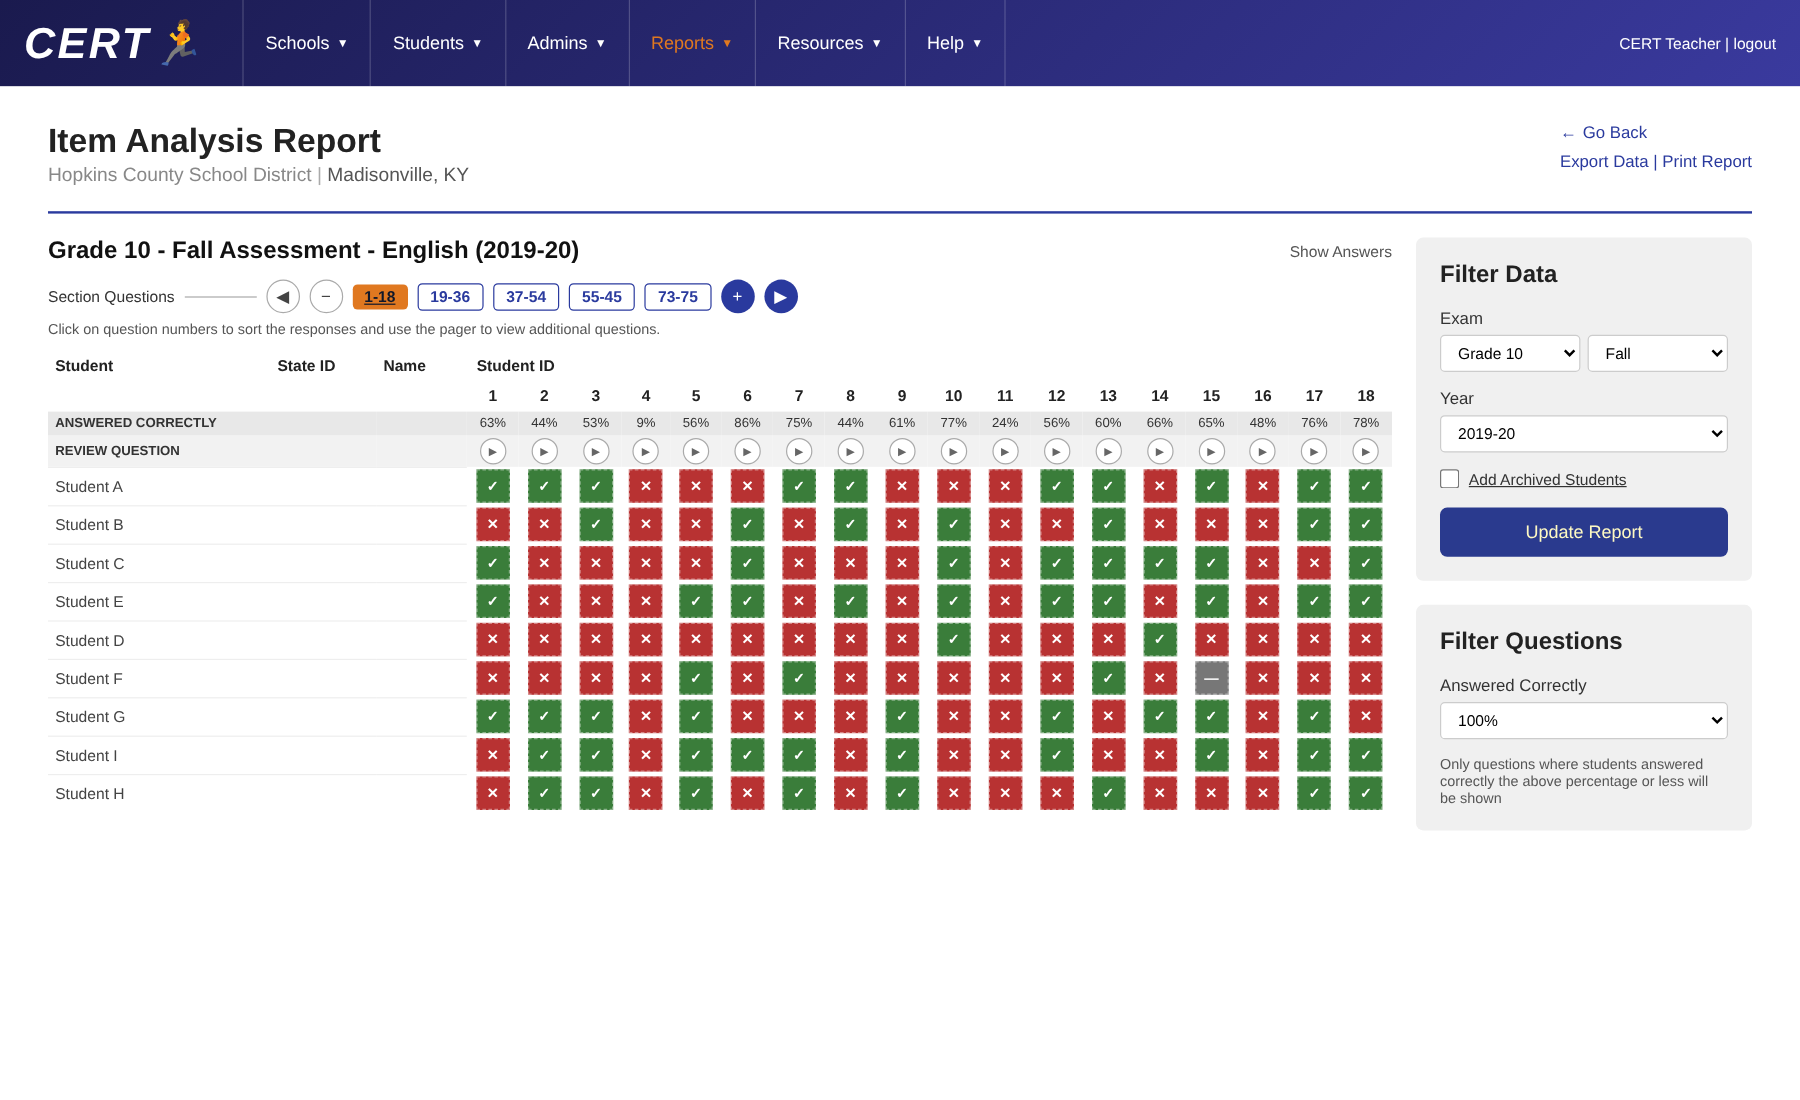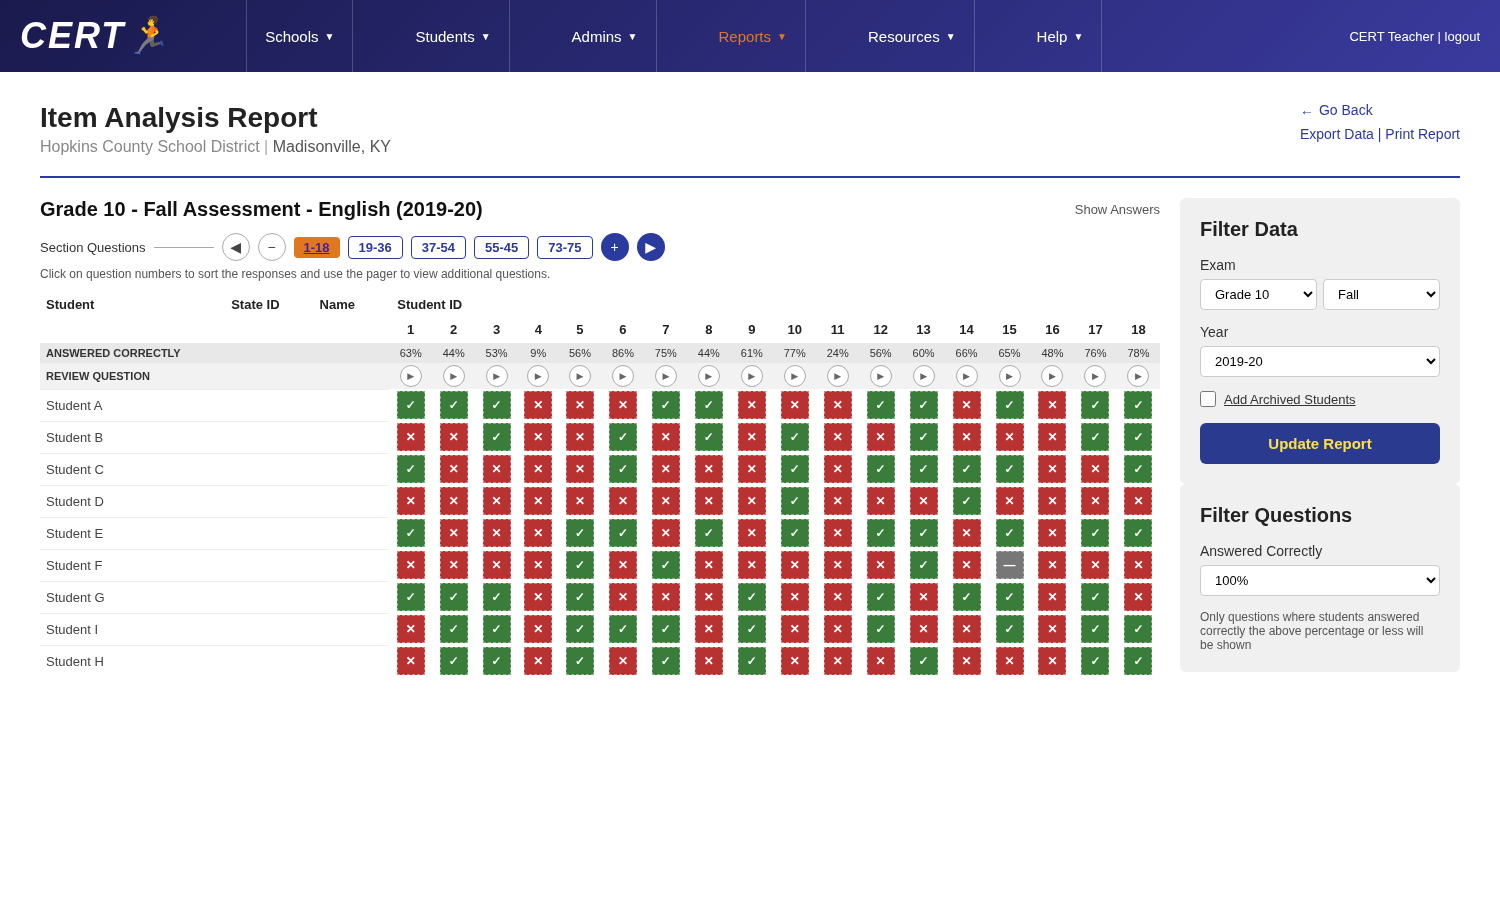"Schools" .nav-item { margin-left: 44px -> none }
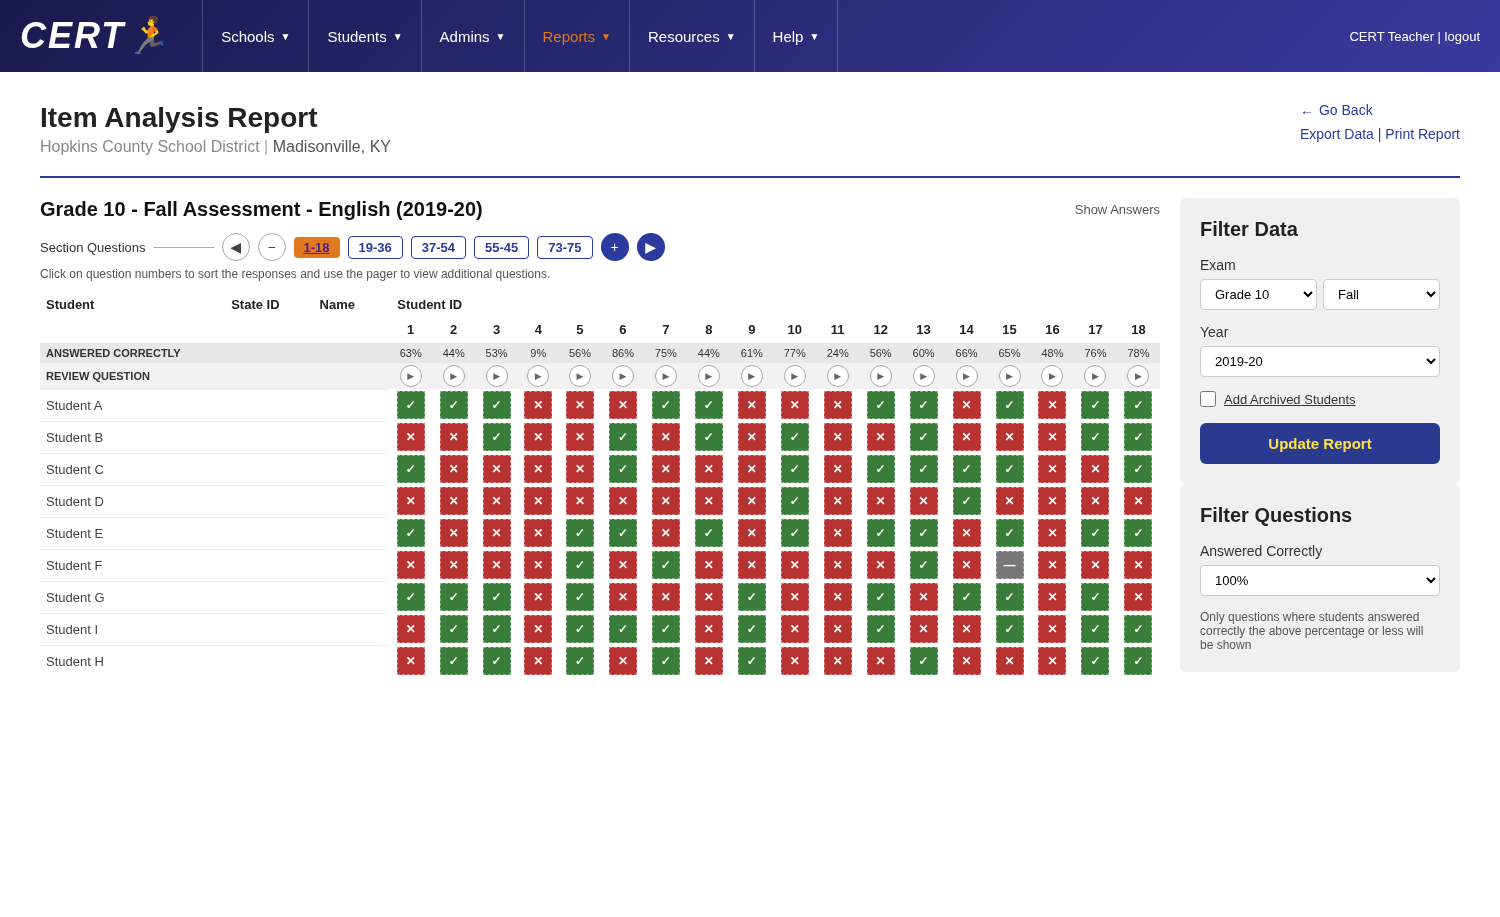"Filter Data" .sidebar-section { margin-bottom: none -> 20px }
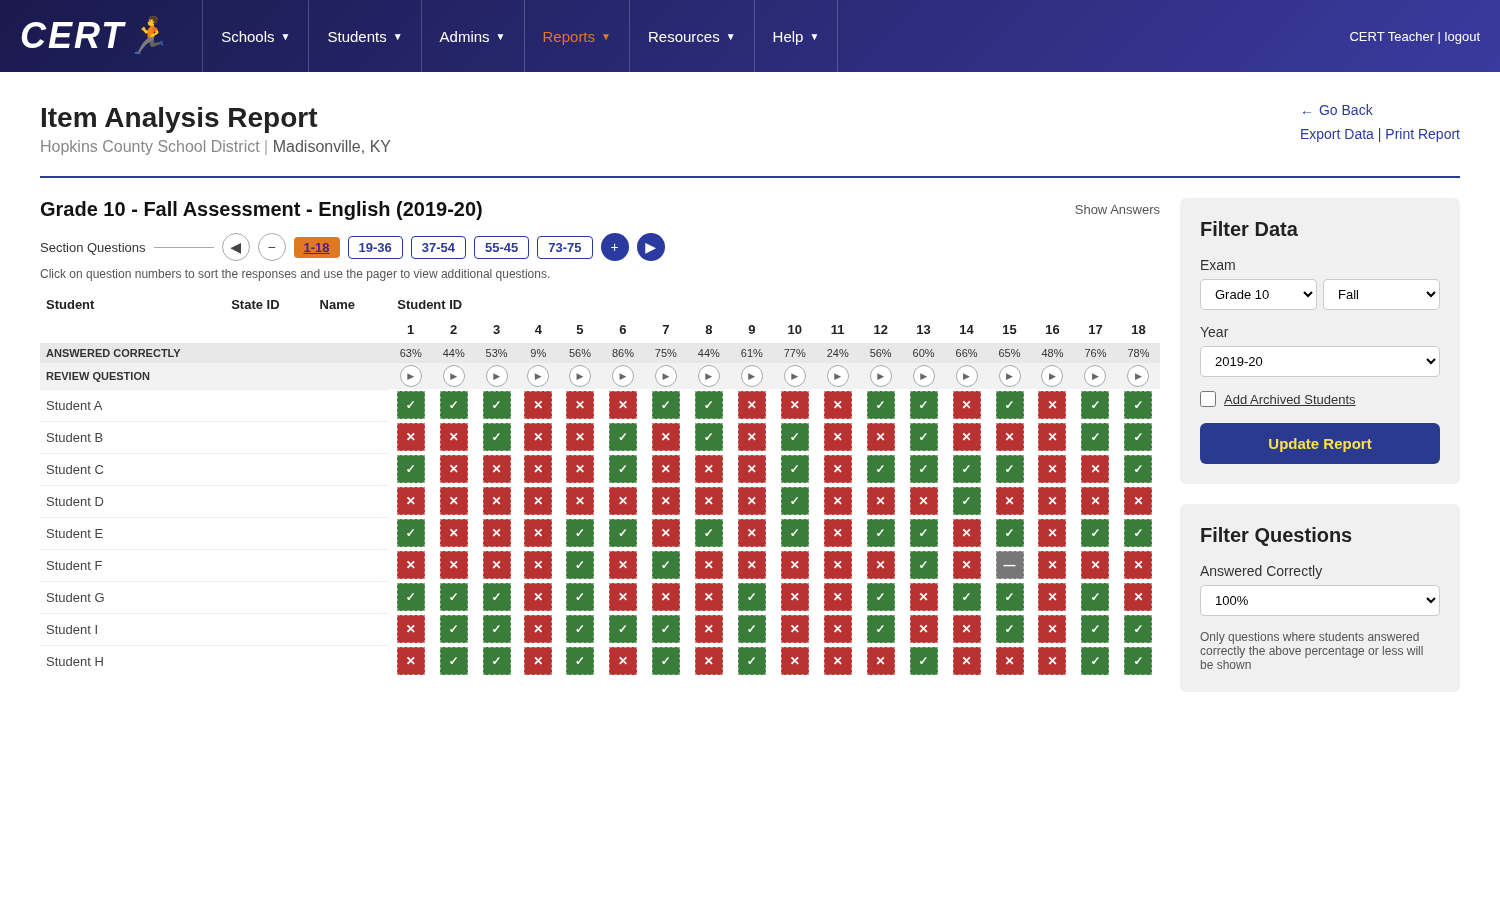"1-18" .sq-range.active { color: #4c1d95 -> #0f172a }
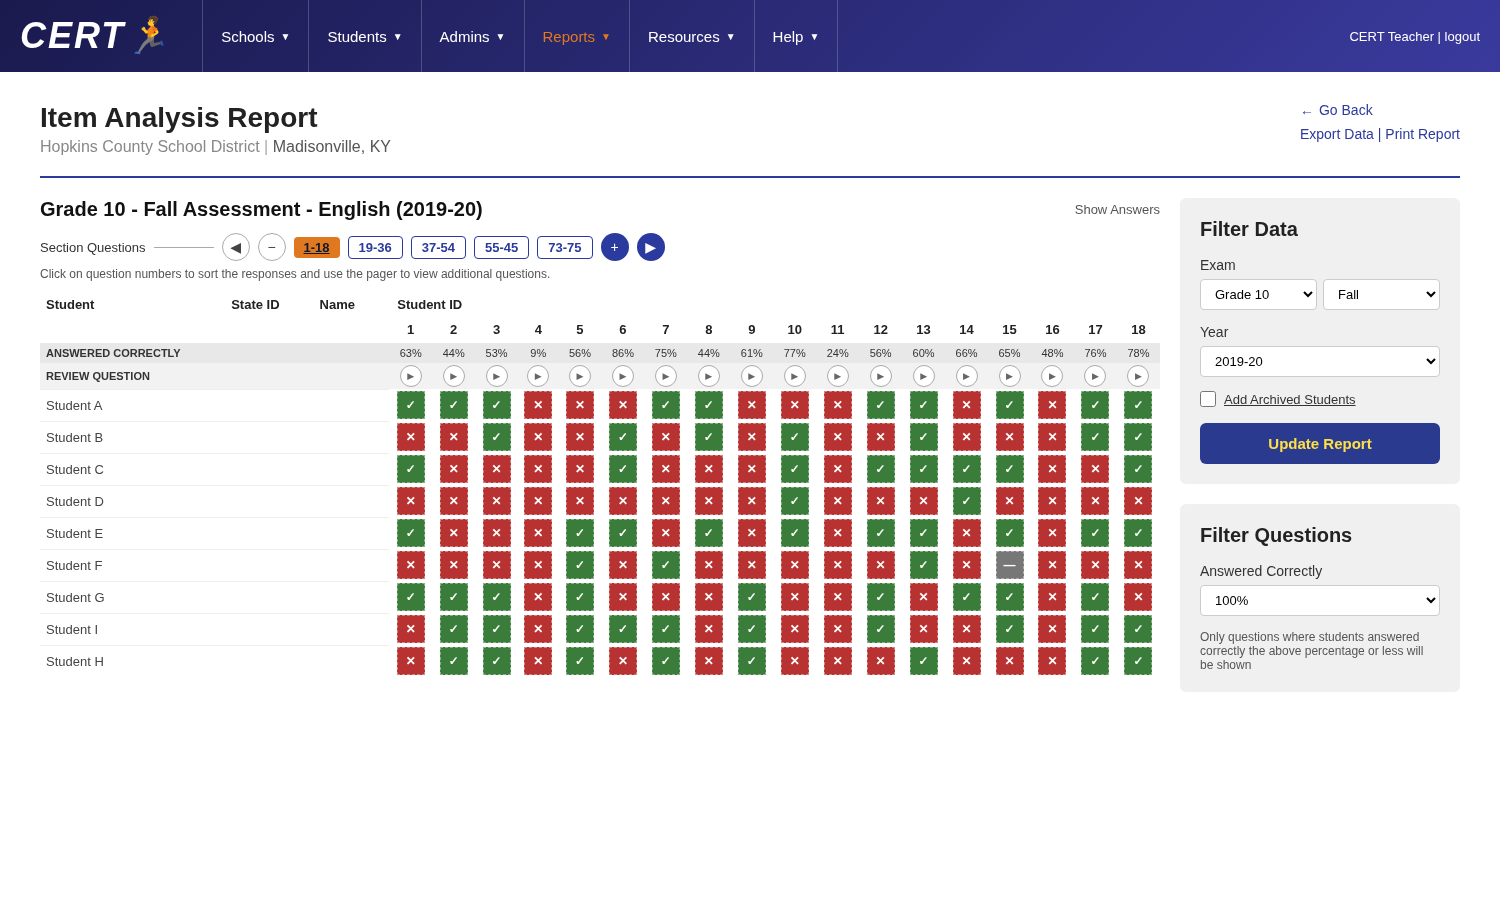"Update Report" .update-btn { color: #fde047 -> #fef9c3; font-weight: bold -> normal }
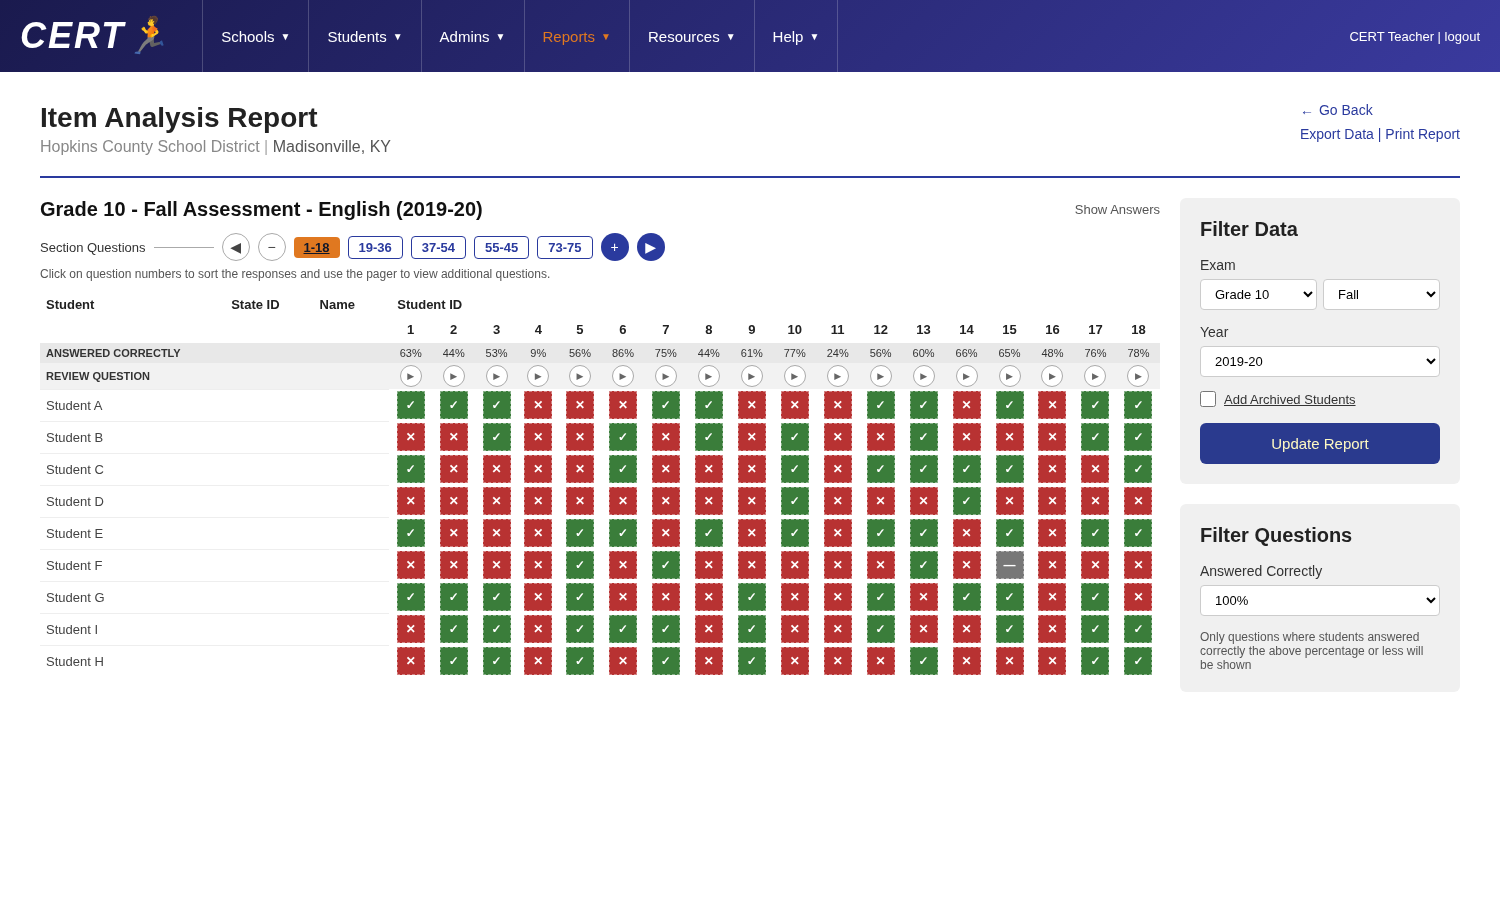"Student D" tr.row-student { order: before "Student E" -> after "Student E" }
